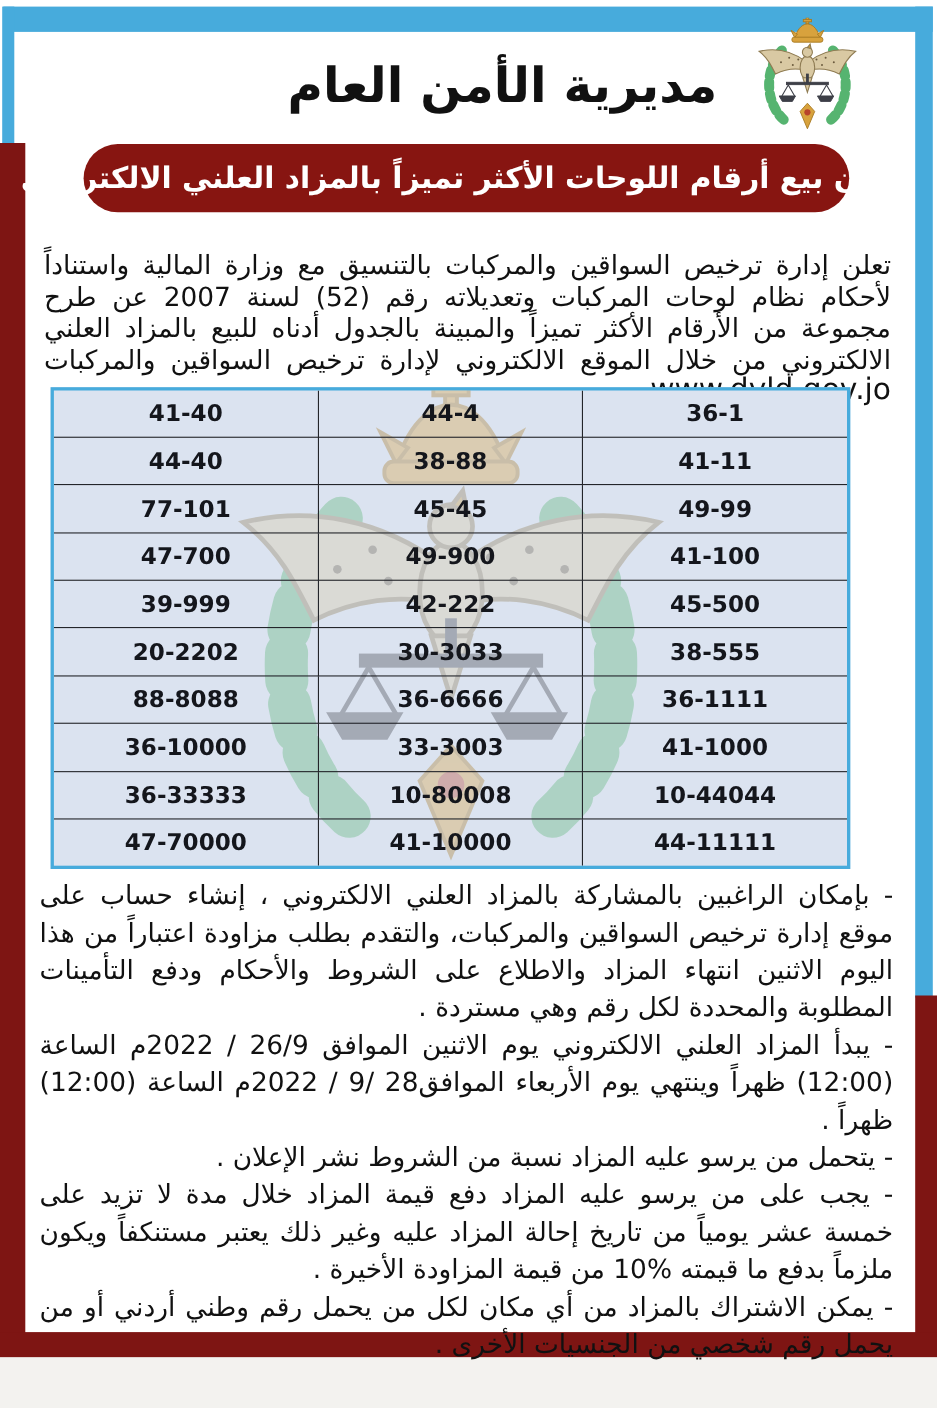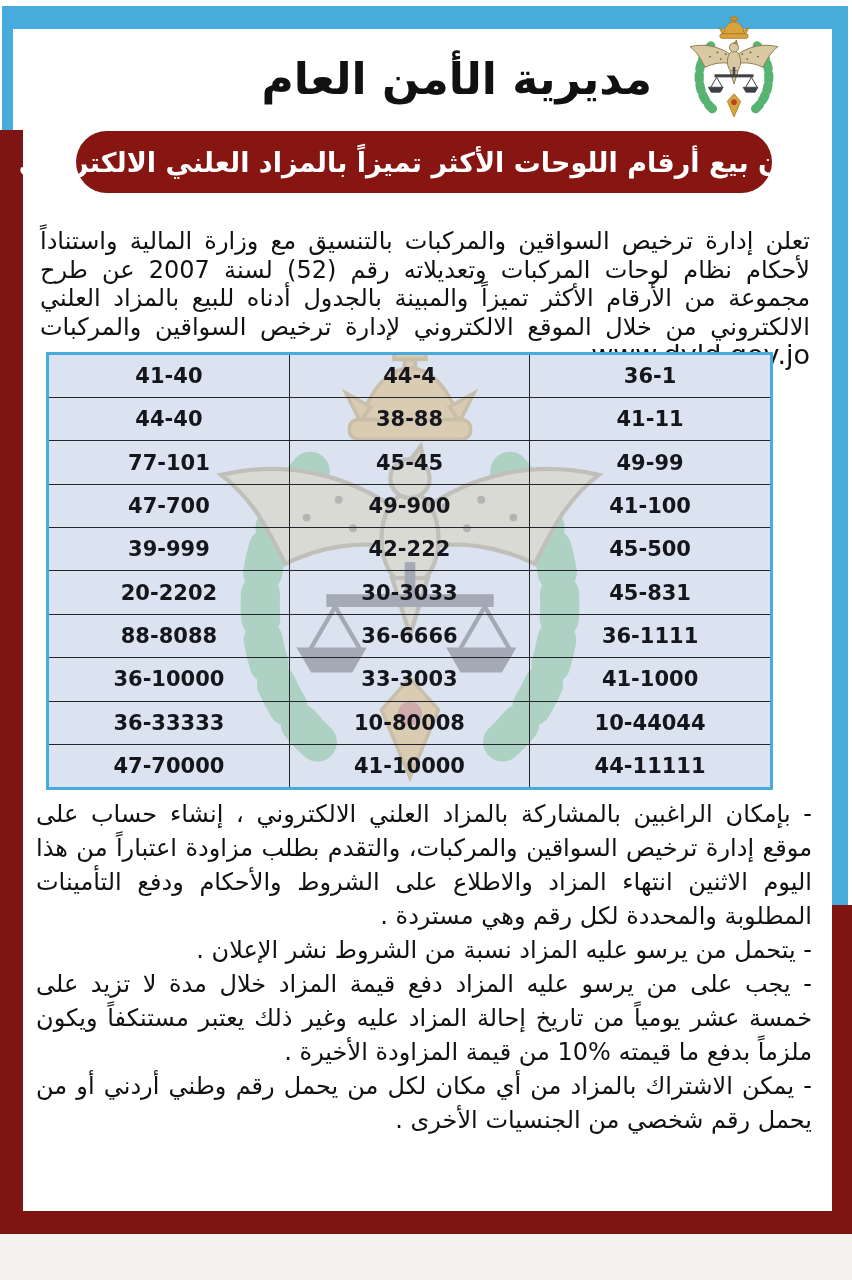"45-831" td { text: 45-831 -> 38-555 }
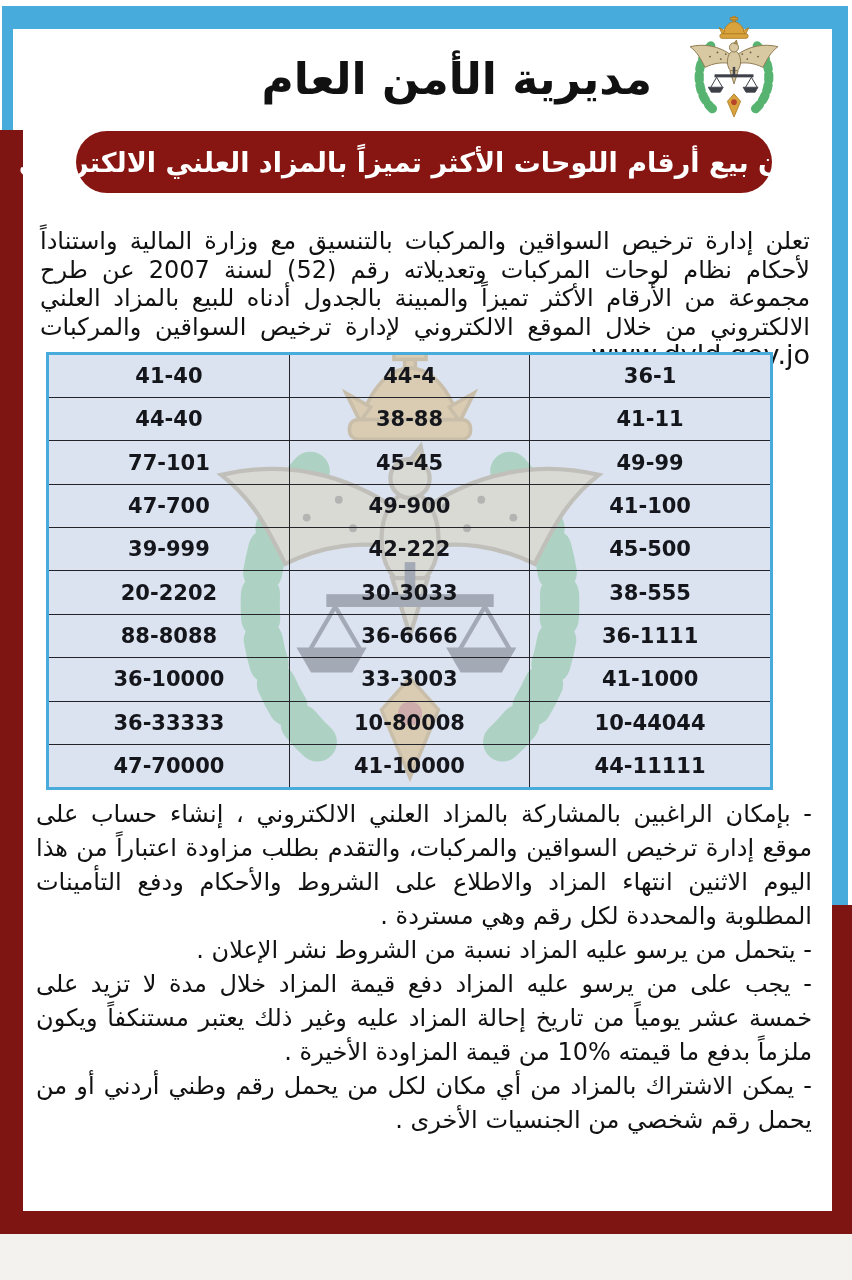"- يبدأ المزاد العلني الالكتروني" p { html: none -> <p>- يبدأ المزاد العلني الالكتروني يوم الاثنين الموافق 26/9 / 2022م الساعة (12:00) ظهراً وينتهي يوم الأربعاء الموافق28 /9 / 2022م الساعة (12:00) ظهراً .</p> }
